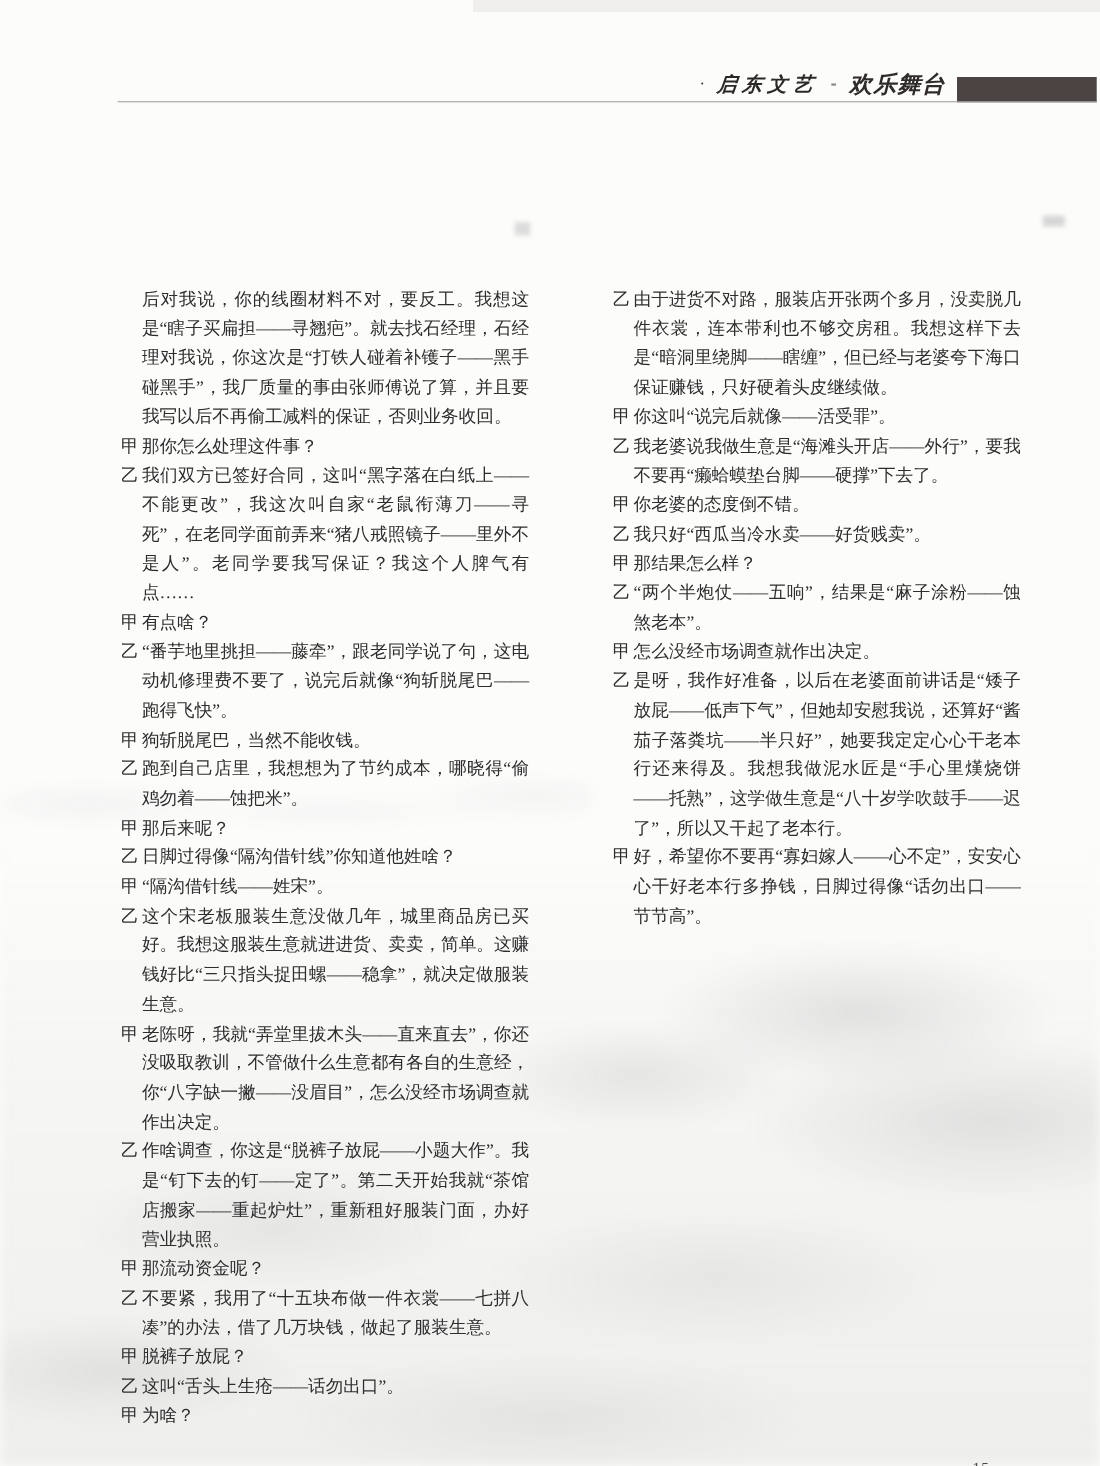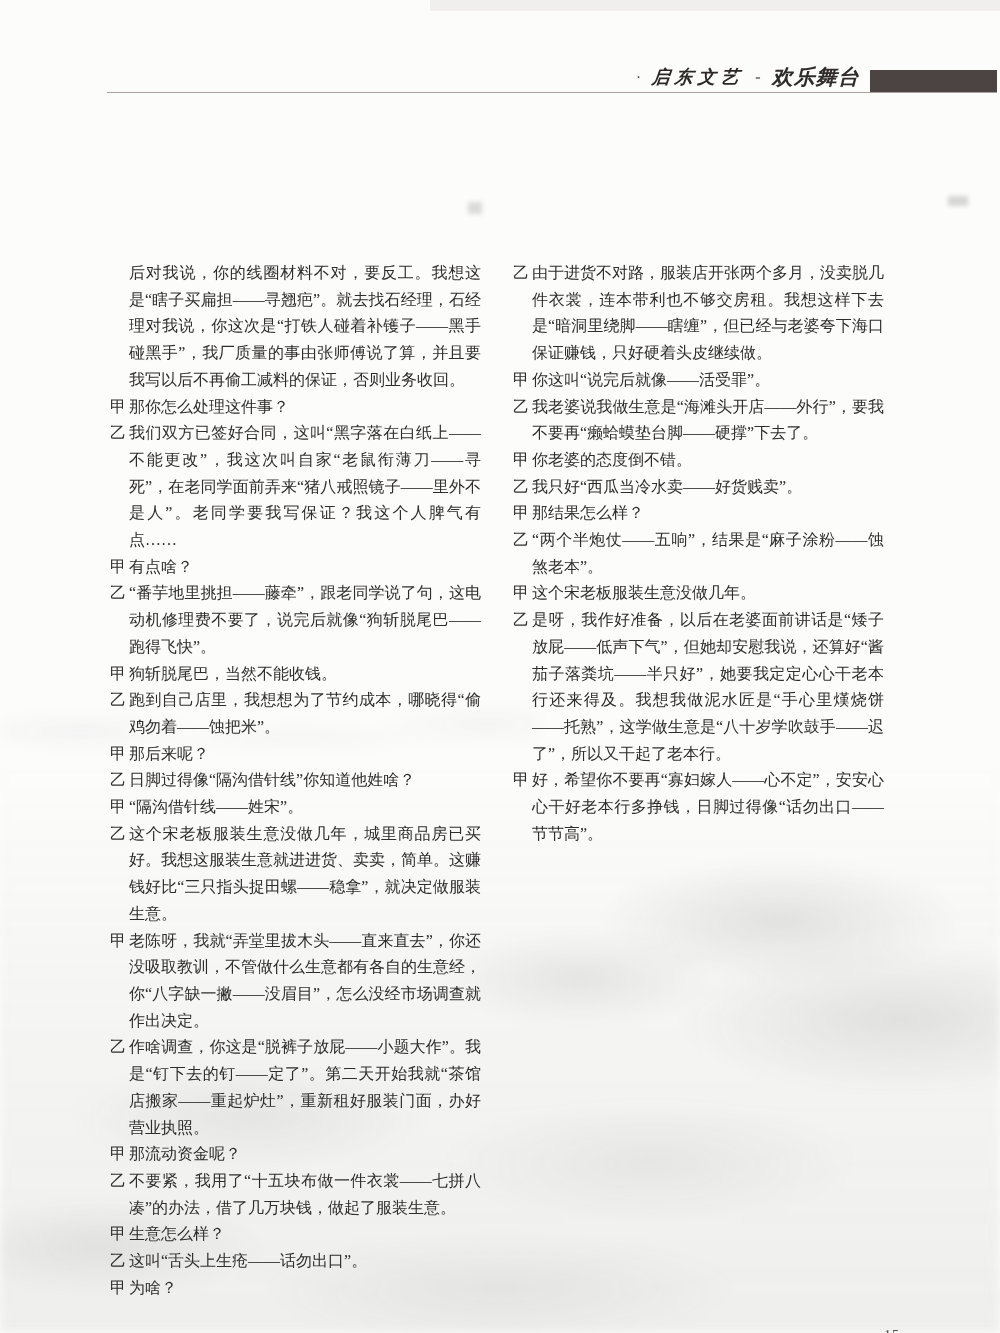"后对我说，你的线圈材料不对，要反工。我想这是“瞎子买扁担——寻翘疤”。就去找石经" .columns { gap: 32px -> 76px }
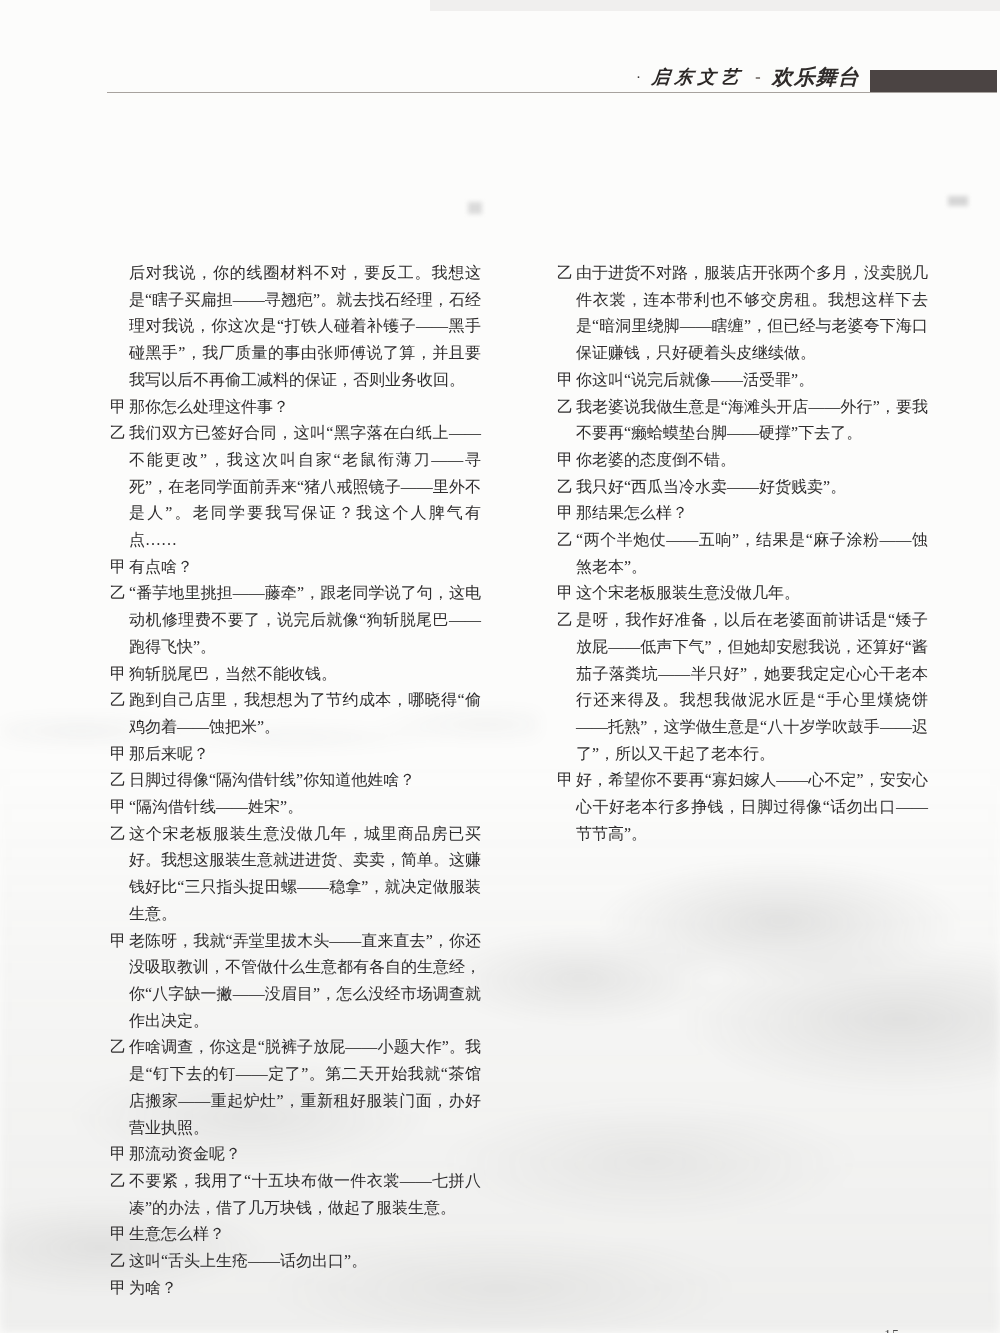"这个宋老板服装生意没做几年。" span.utterance { text: 这个宋老板服装生意没做几年 -> 怎么没经市场调查就作出决定 }
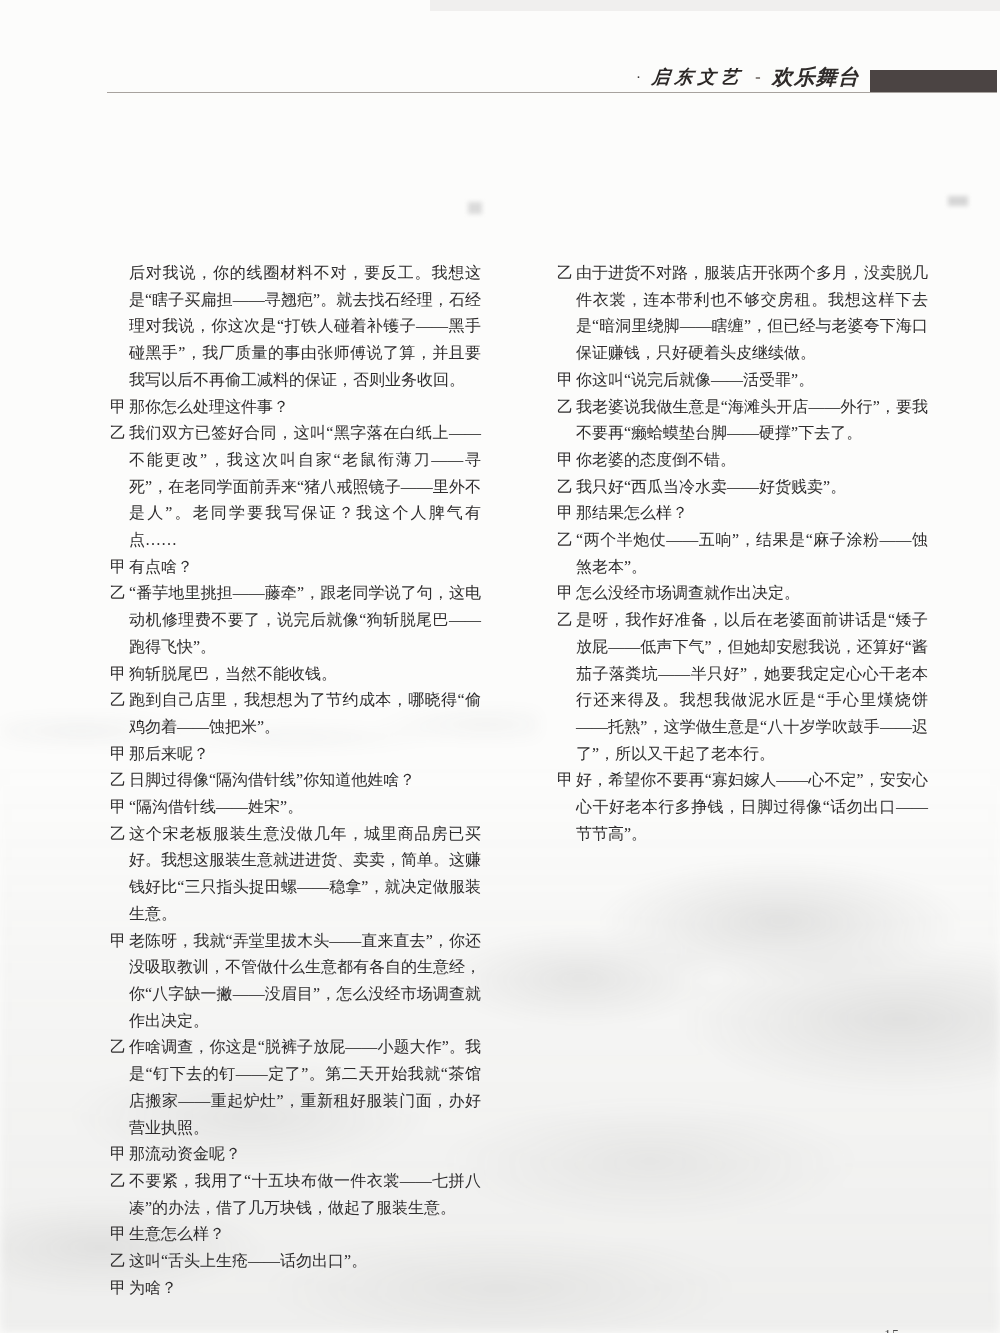"生意怎么样？" span.utterance { text: 生意怎么样 -> 脱裤子放屁 }
